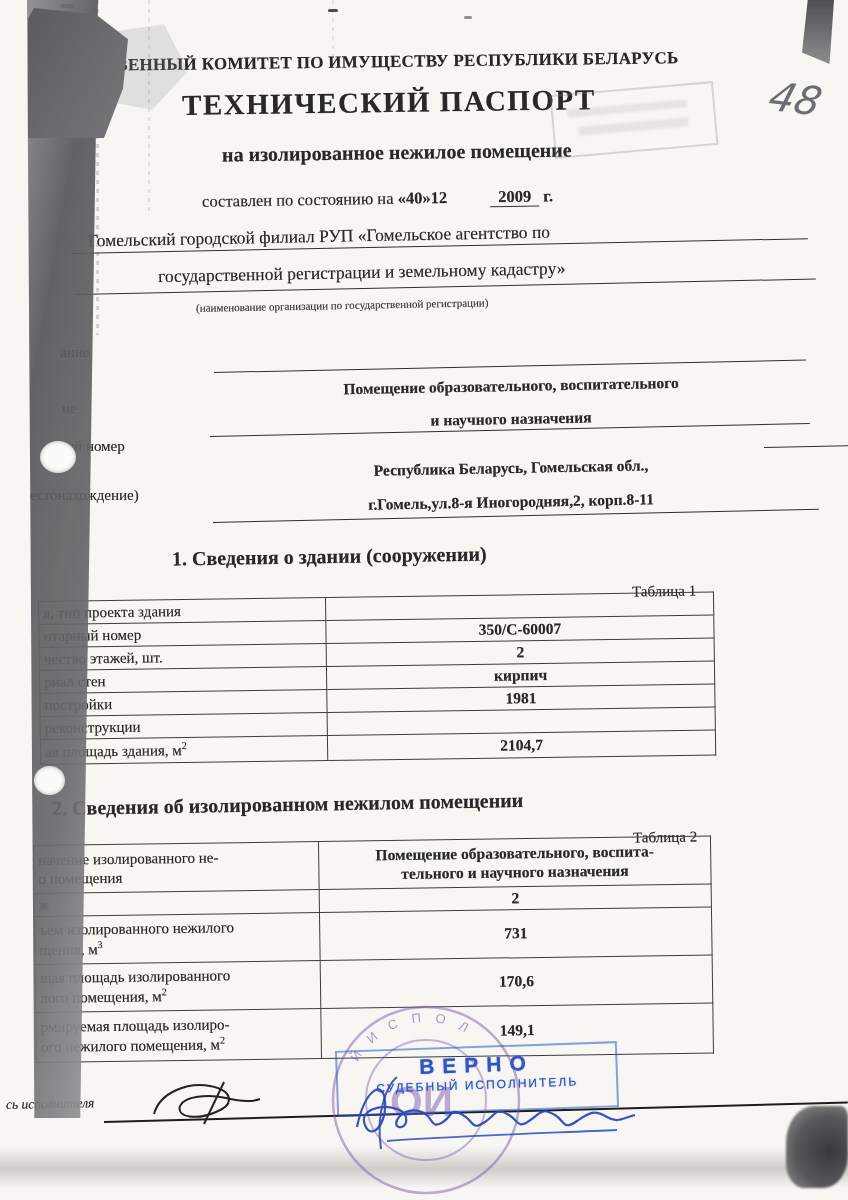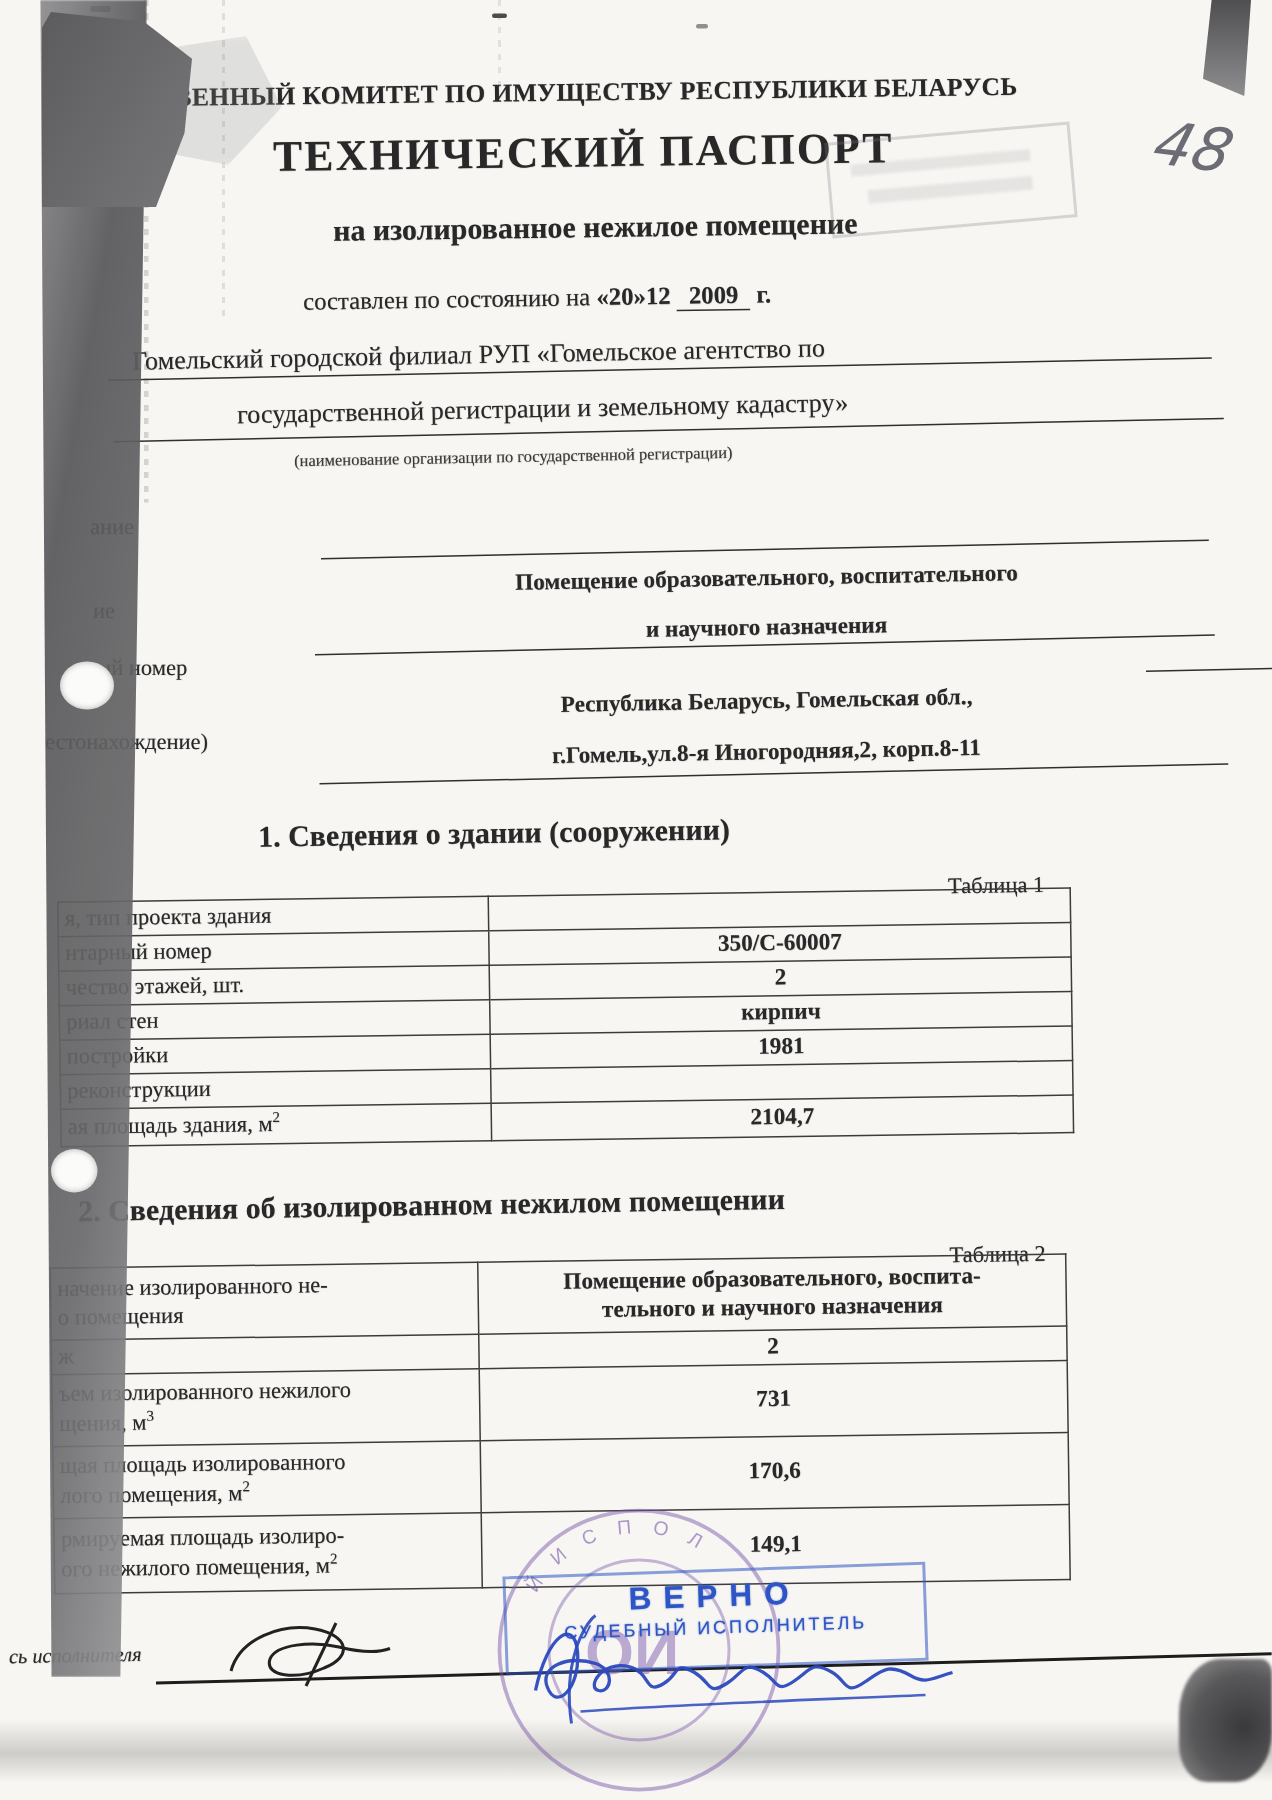"«20»12" span.b { text: 20 -> 40 }
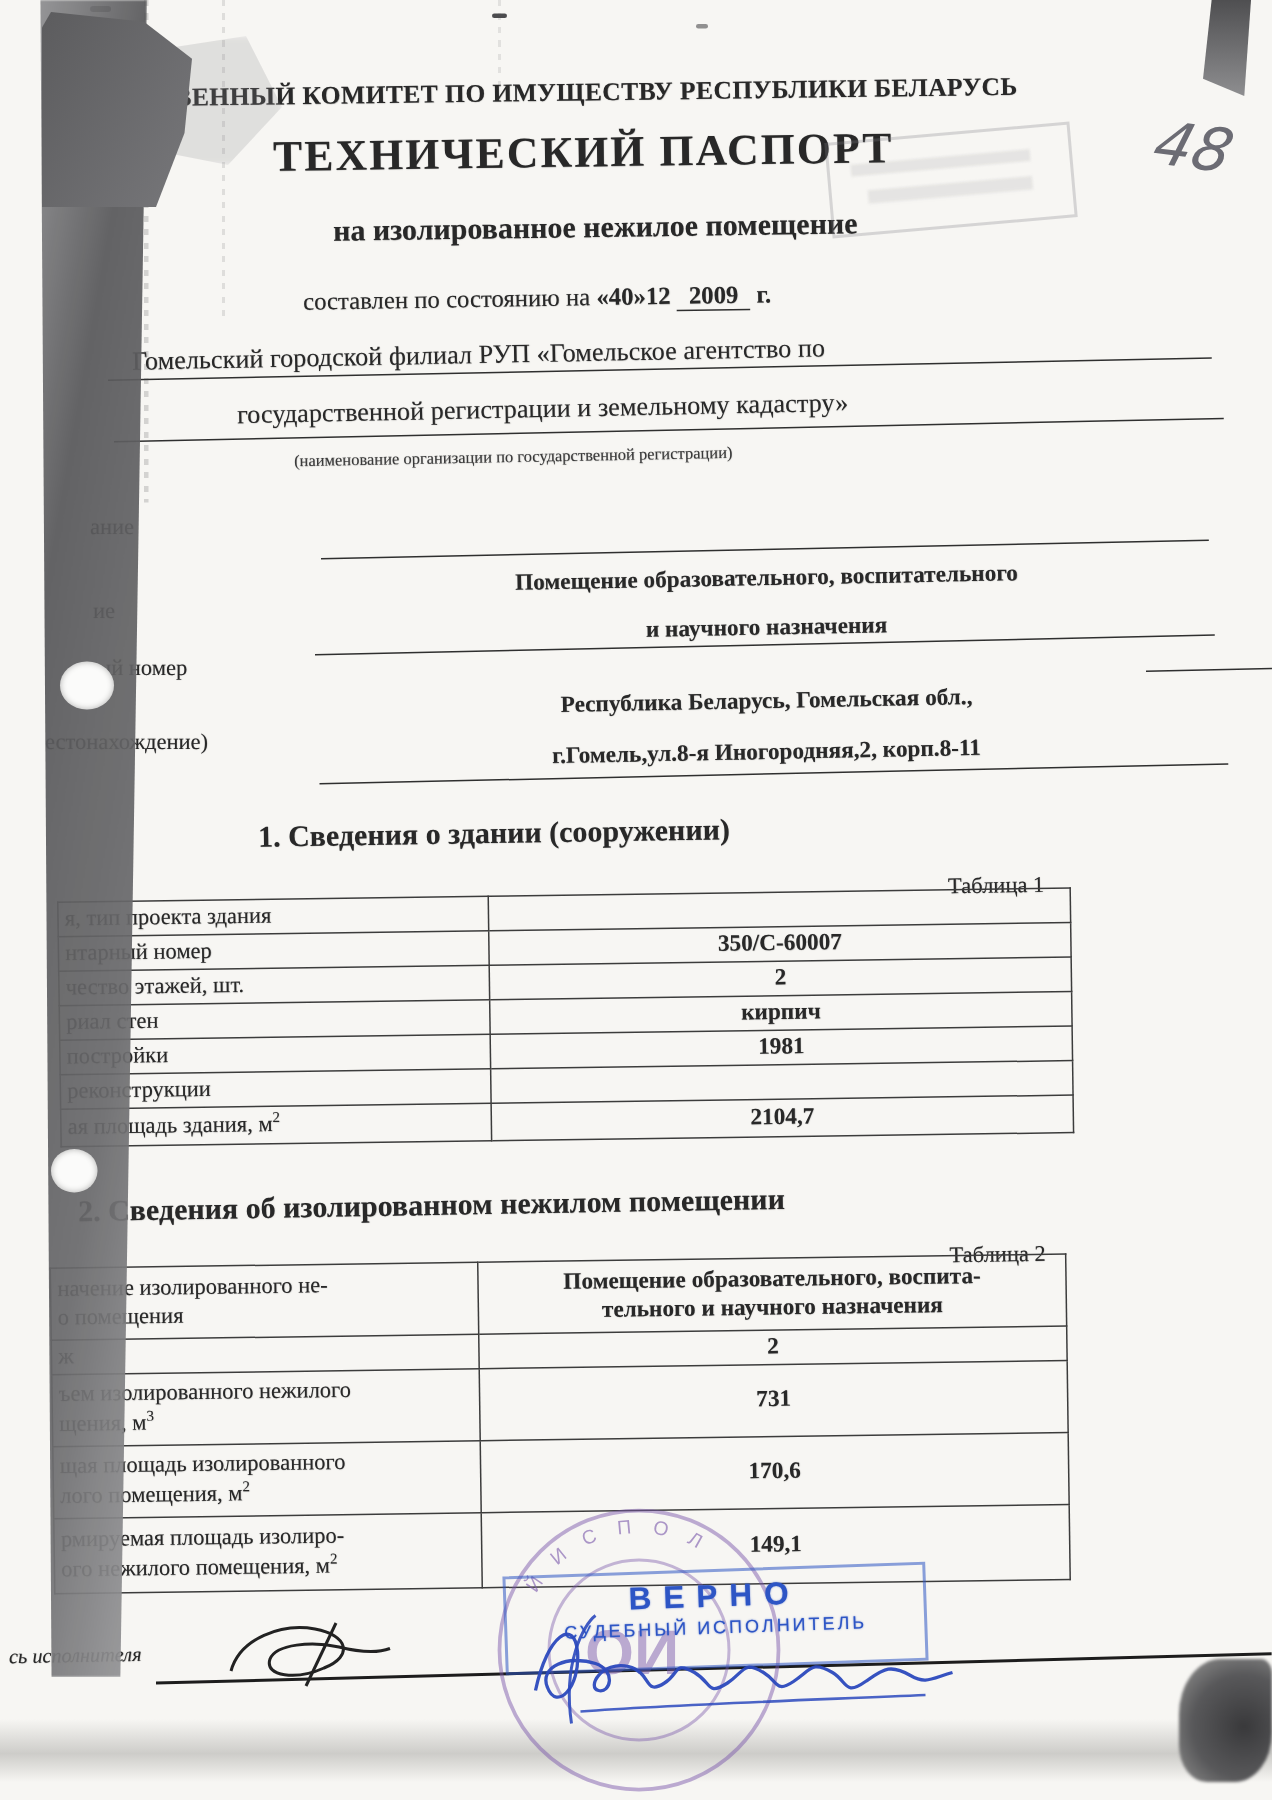"2009" span.b { margin-left: none -> 39px }
